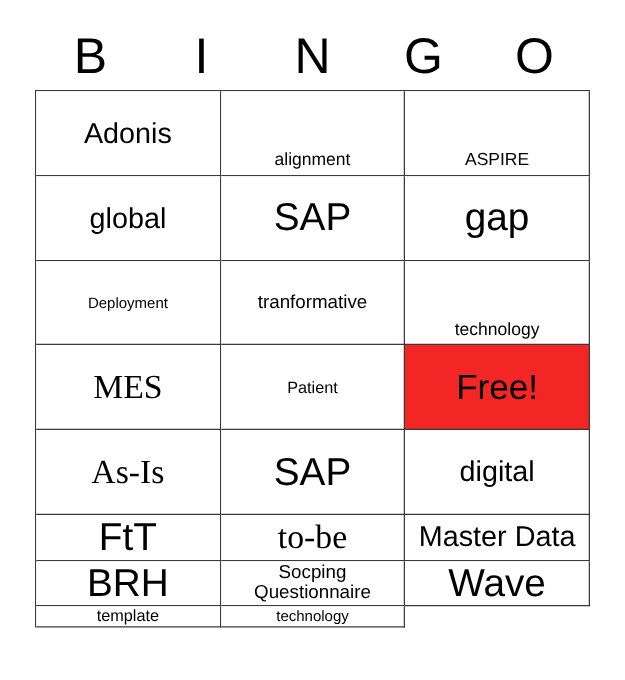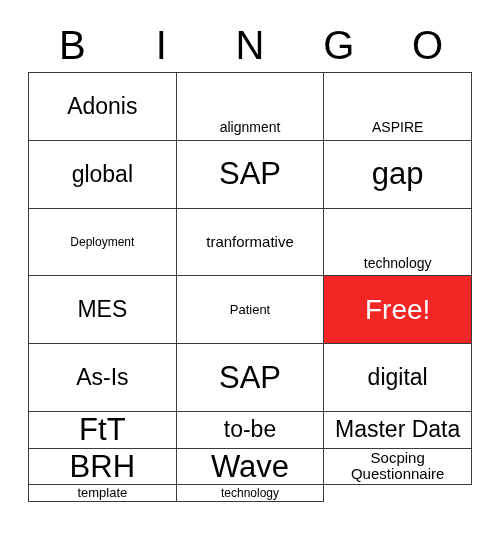"MES" .fs-xl .txt { font-family: none -> Liberation Serif, serif; font-size: 23px -> 27px }
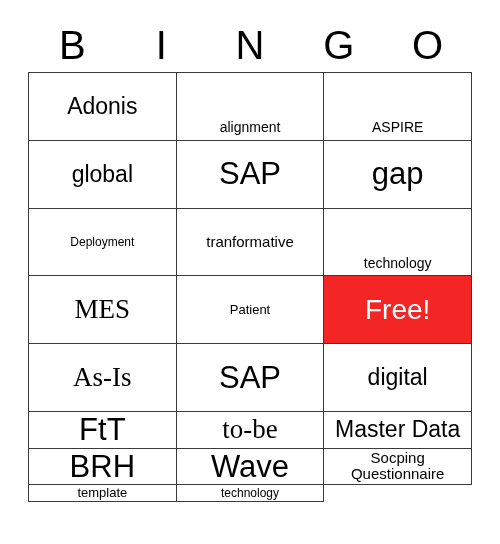"Free!" .cell.free .txt { color: #ffffff -> #000000 }
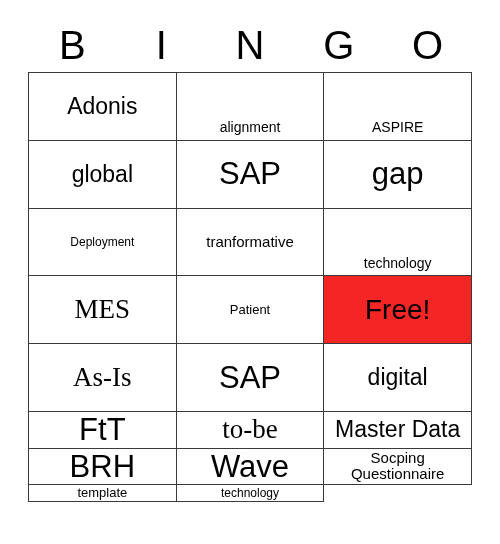"Wave" div.cell { order: before "Socping Questionnaire" -> after "Socping Questionnaire" }
